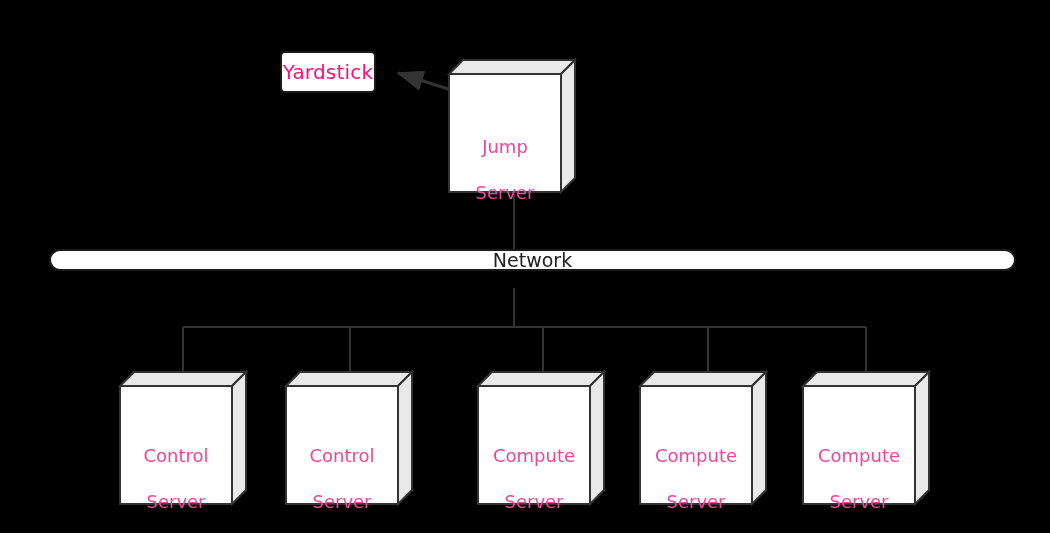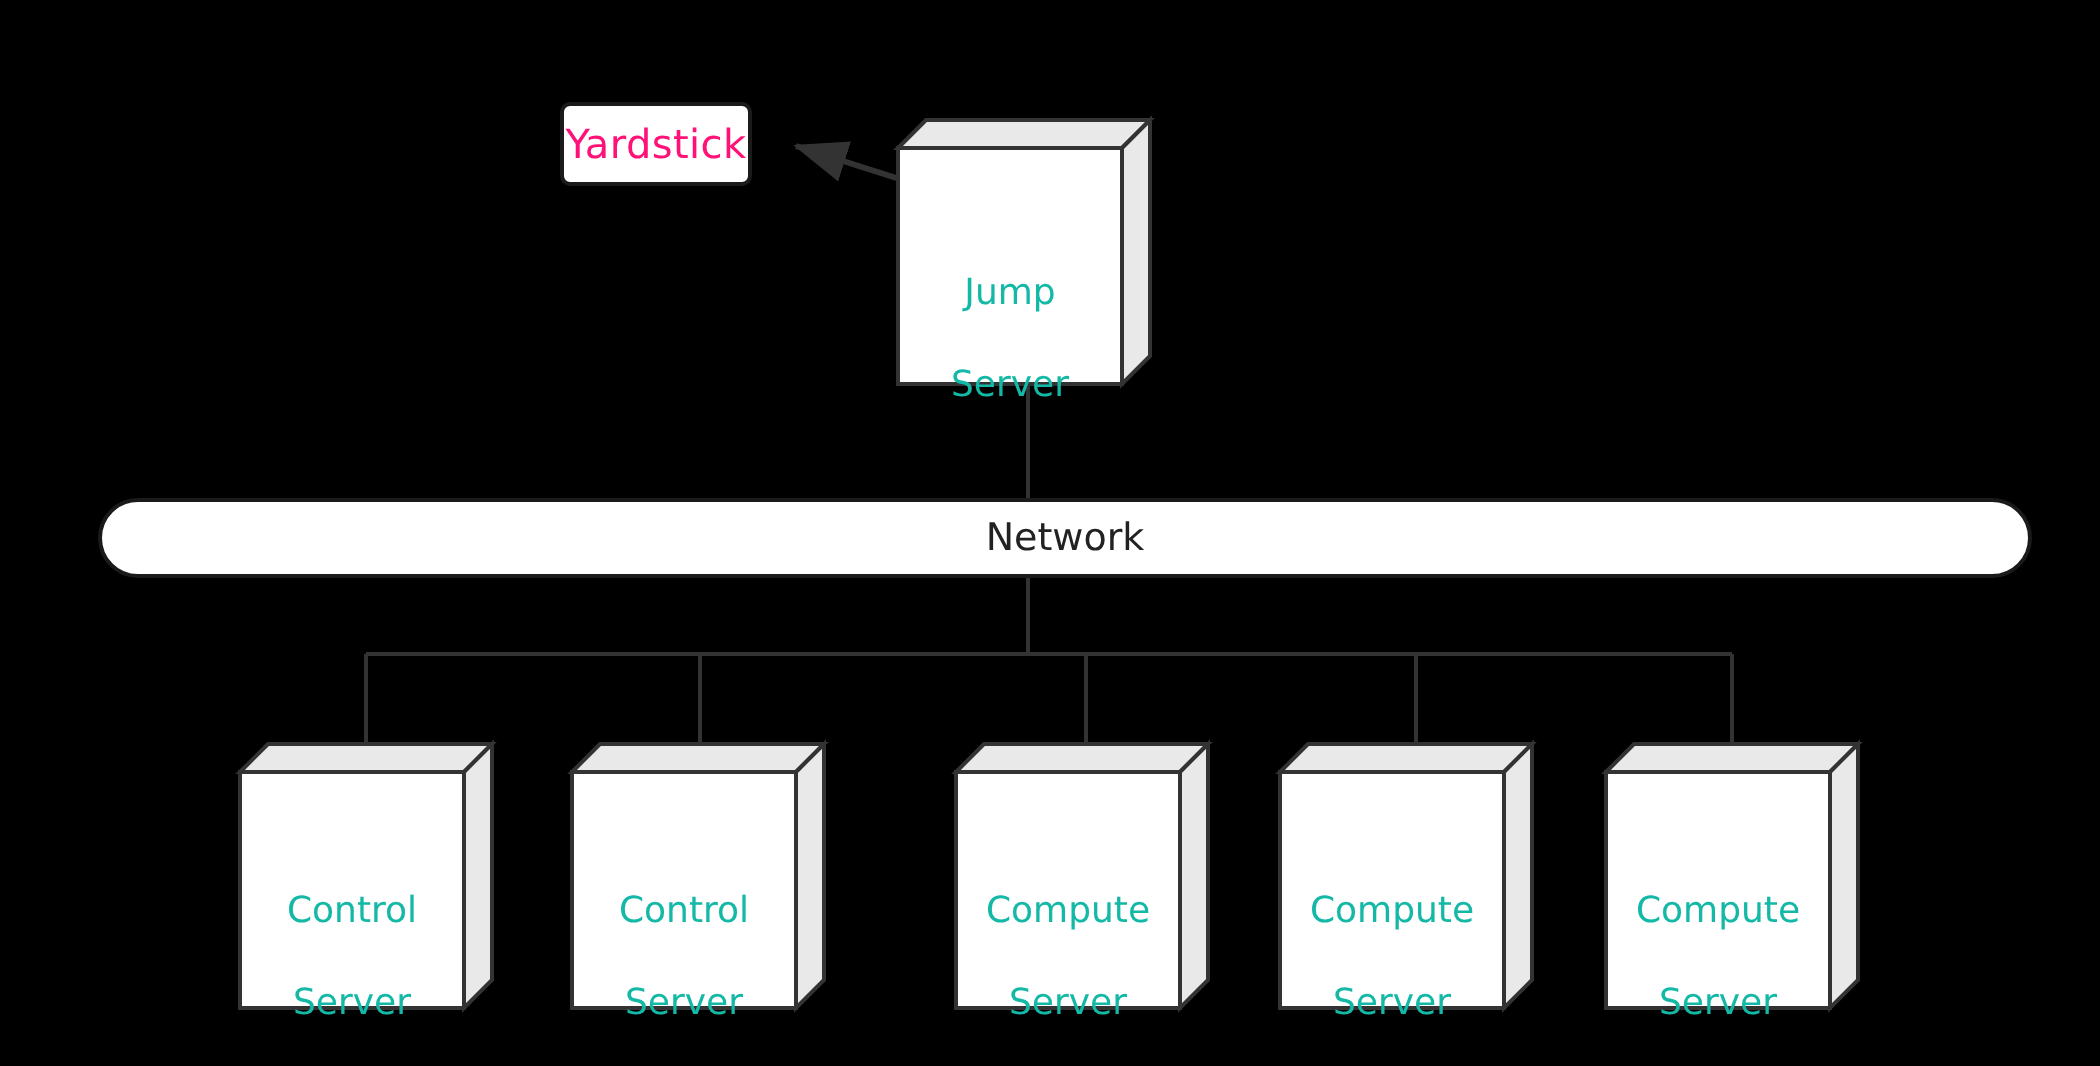"Jump" .node3d .node-label { color: #14b8a6 -> #ec4899 }
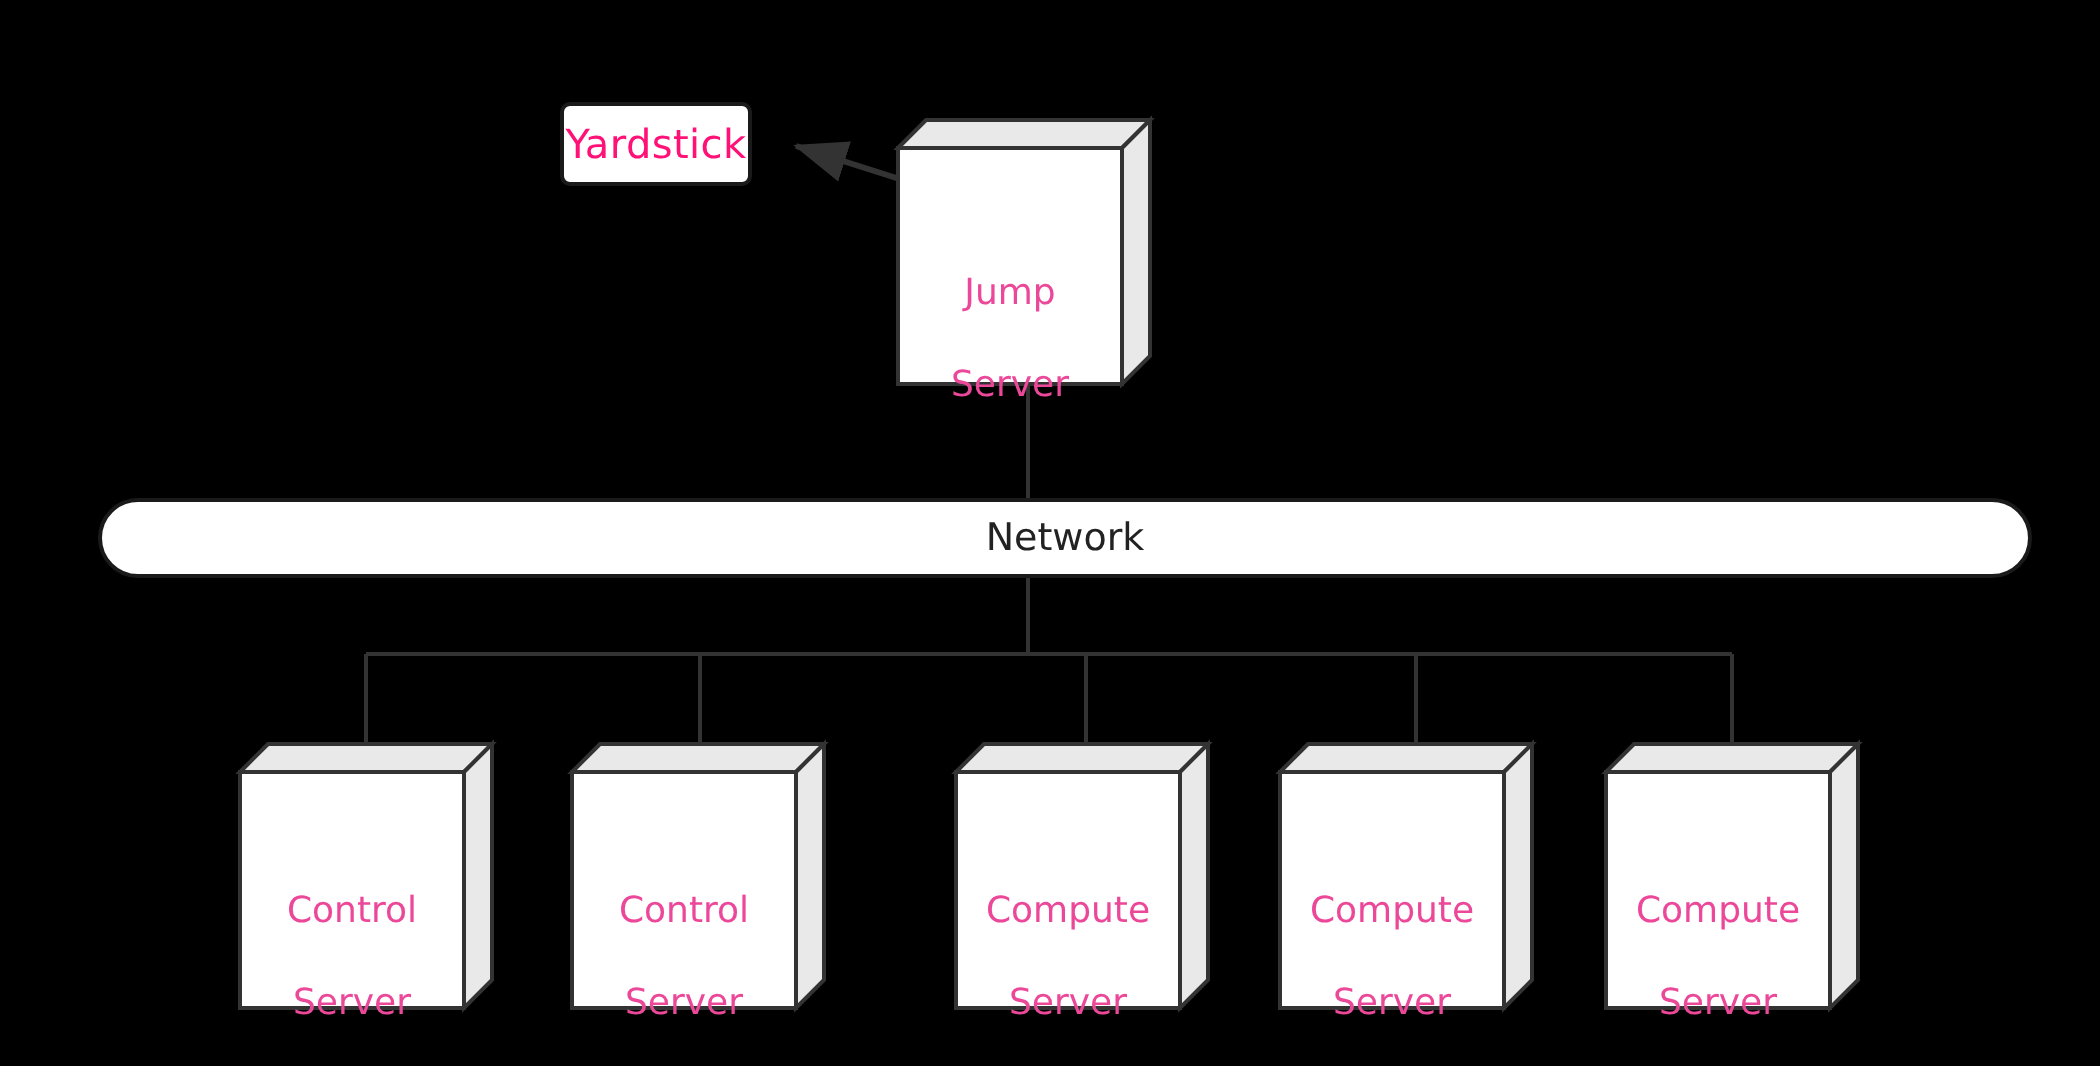"Network" div.network-pill { height: 40px -> 22px }
